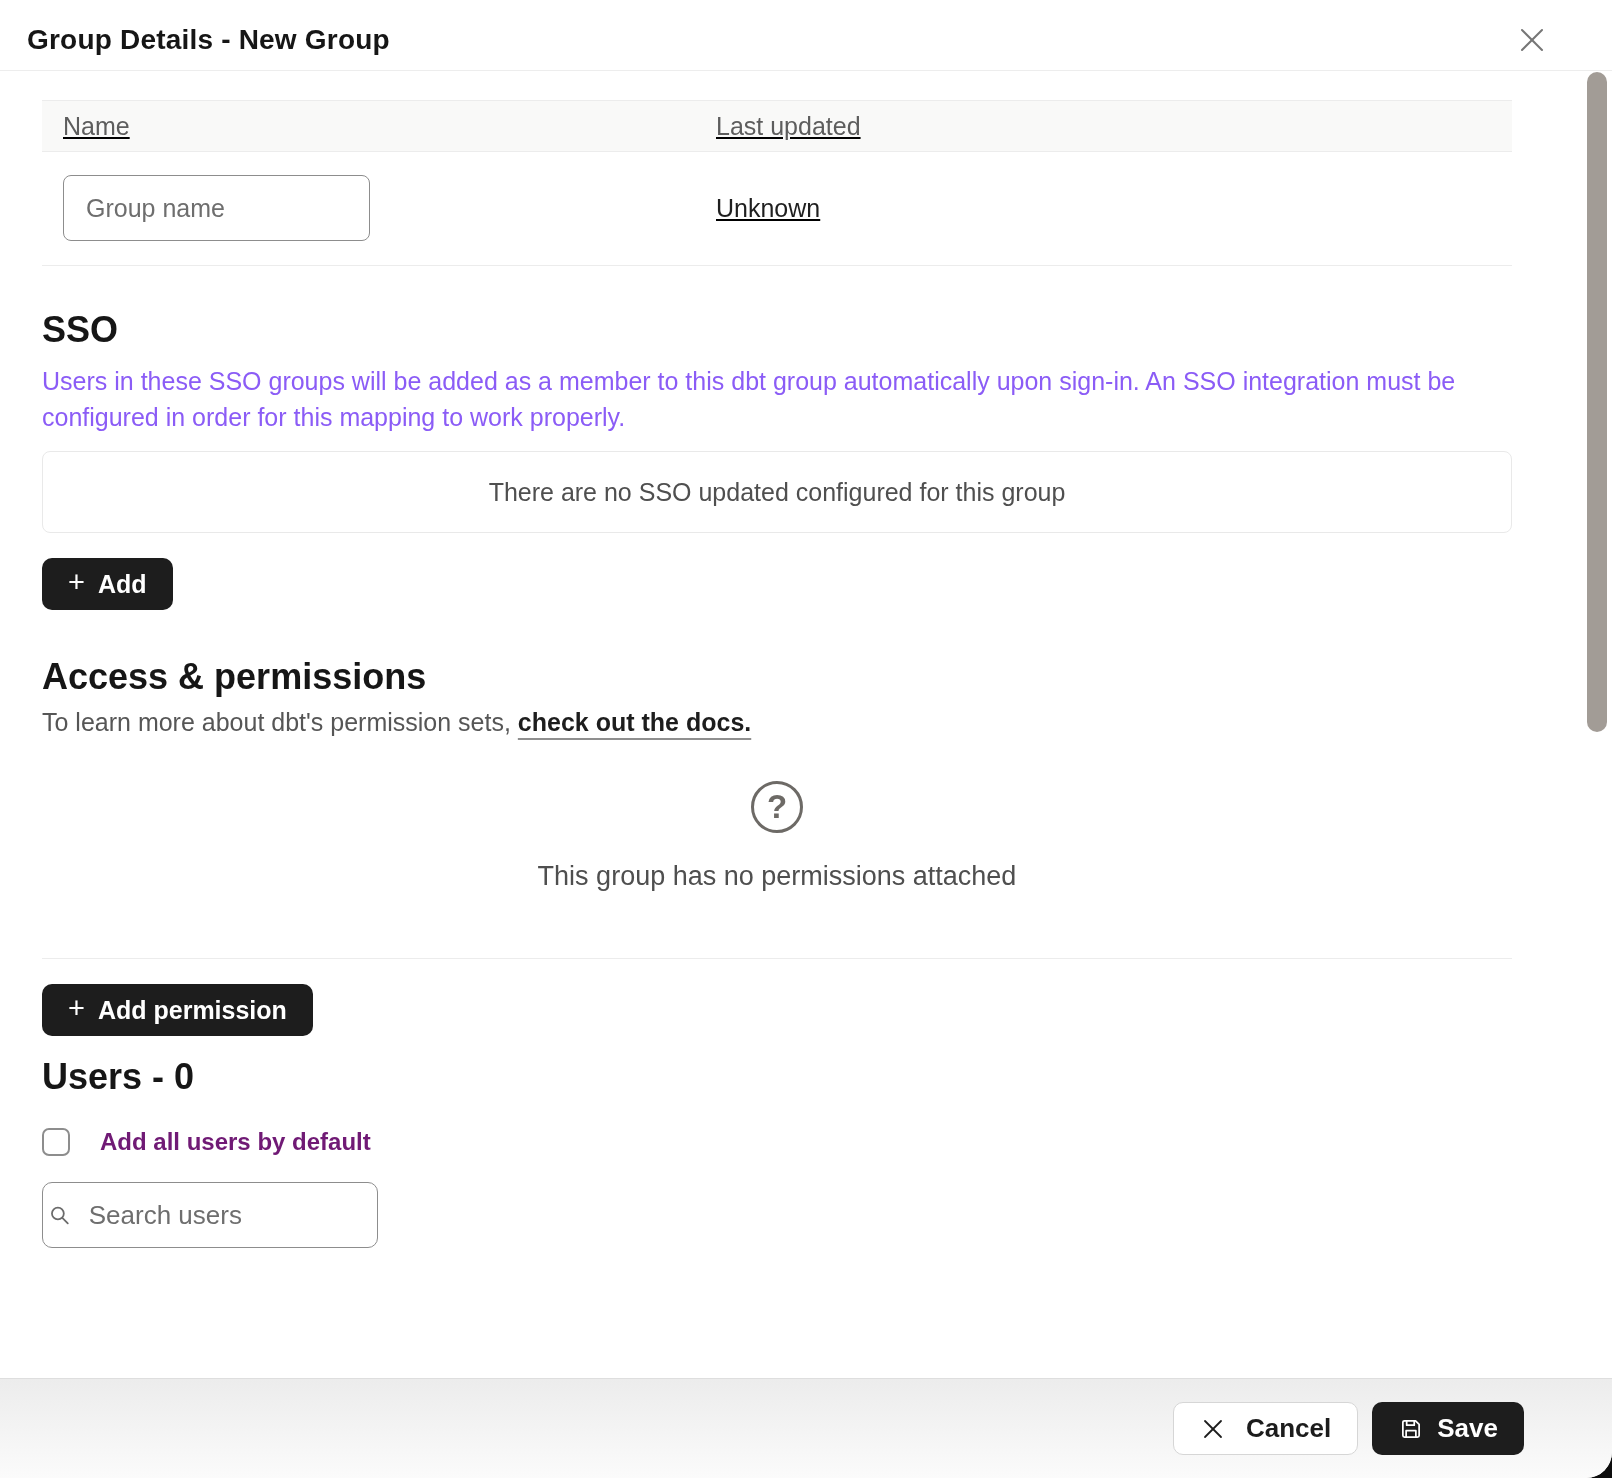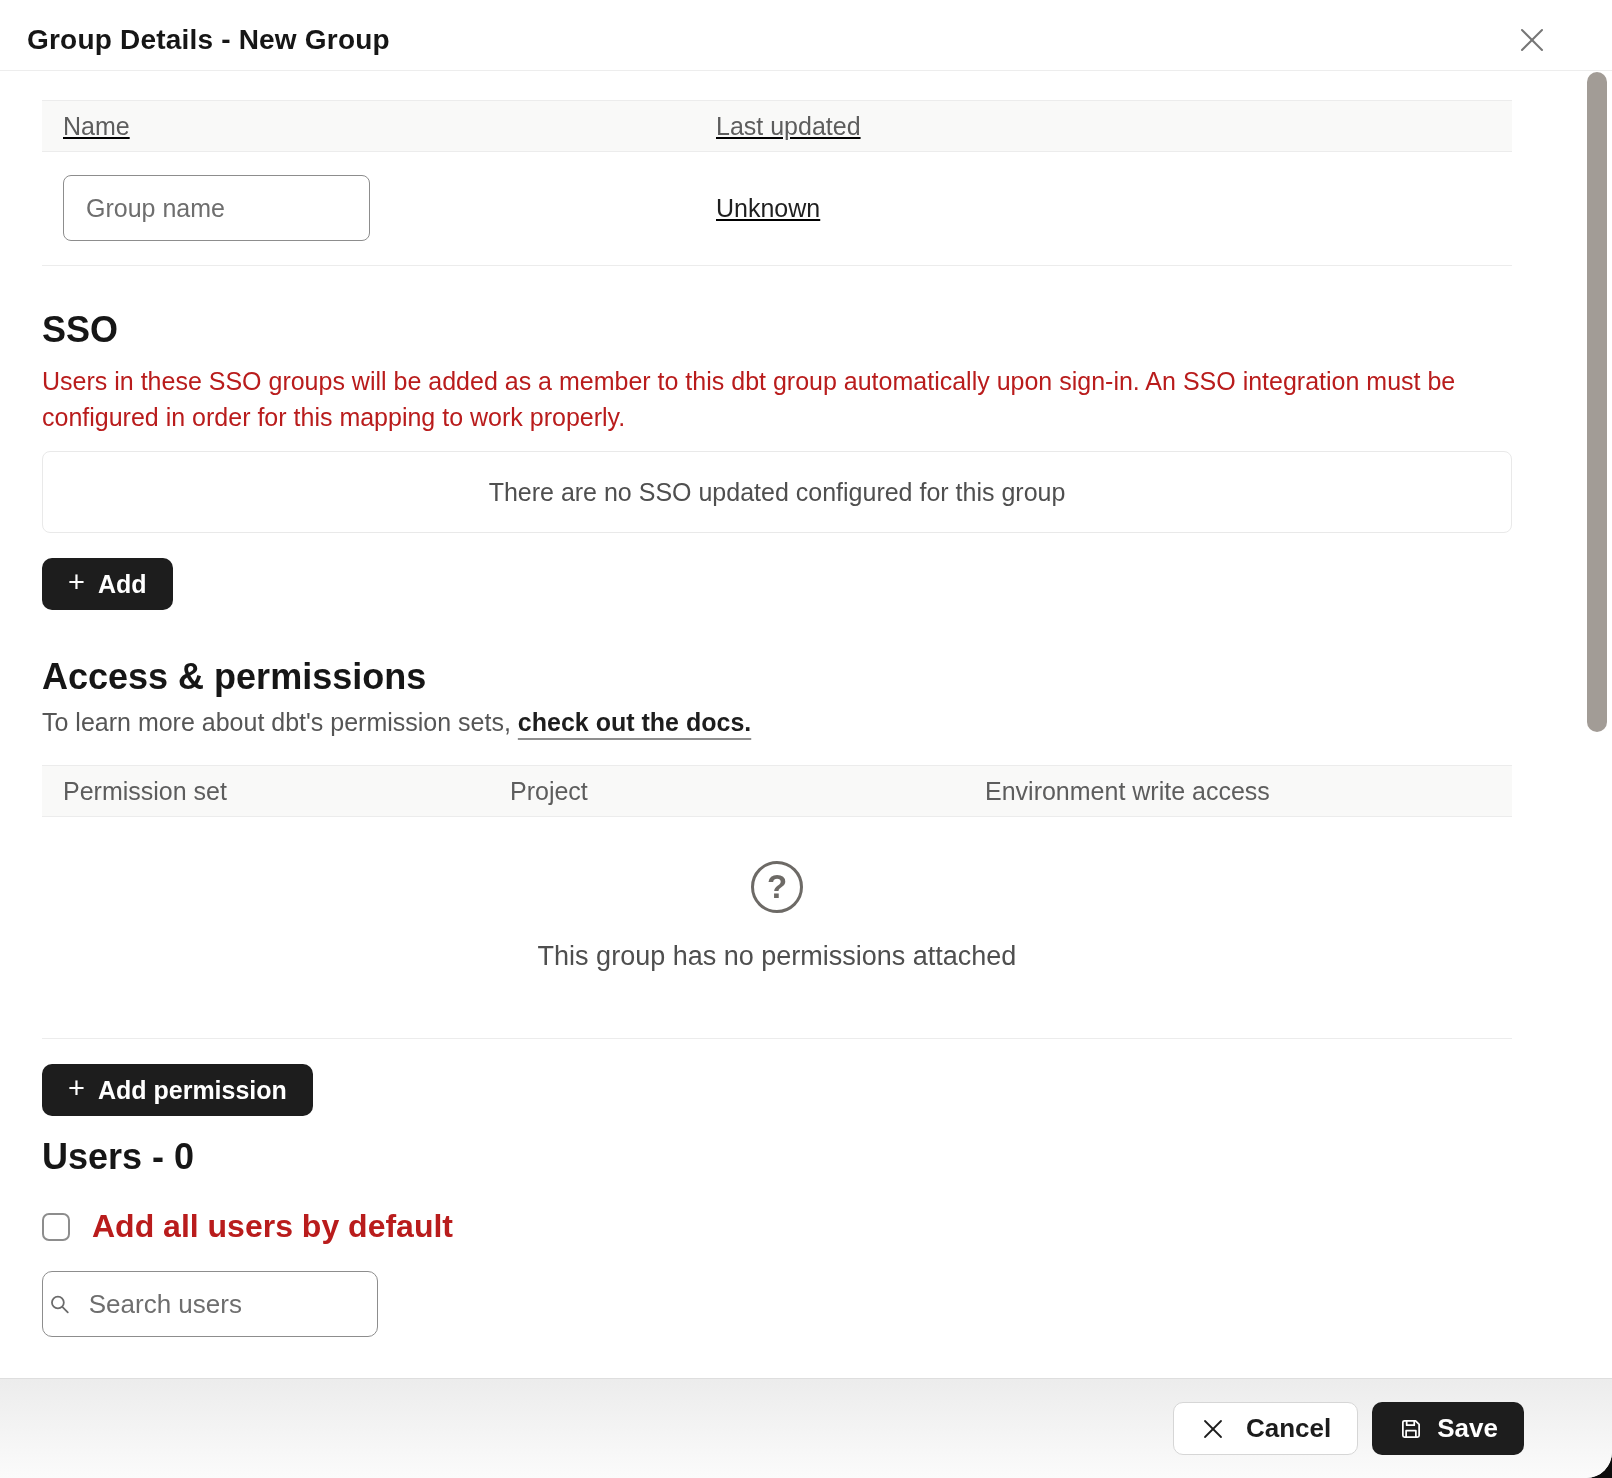"Users in these SSO groups" .section-desc { color: #b91c1c -> #8b5cf6 }
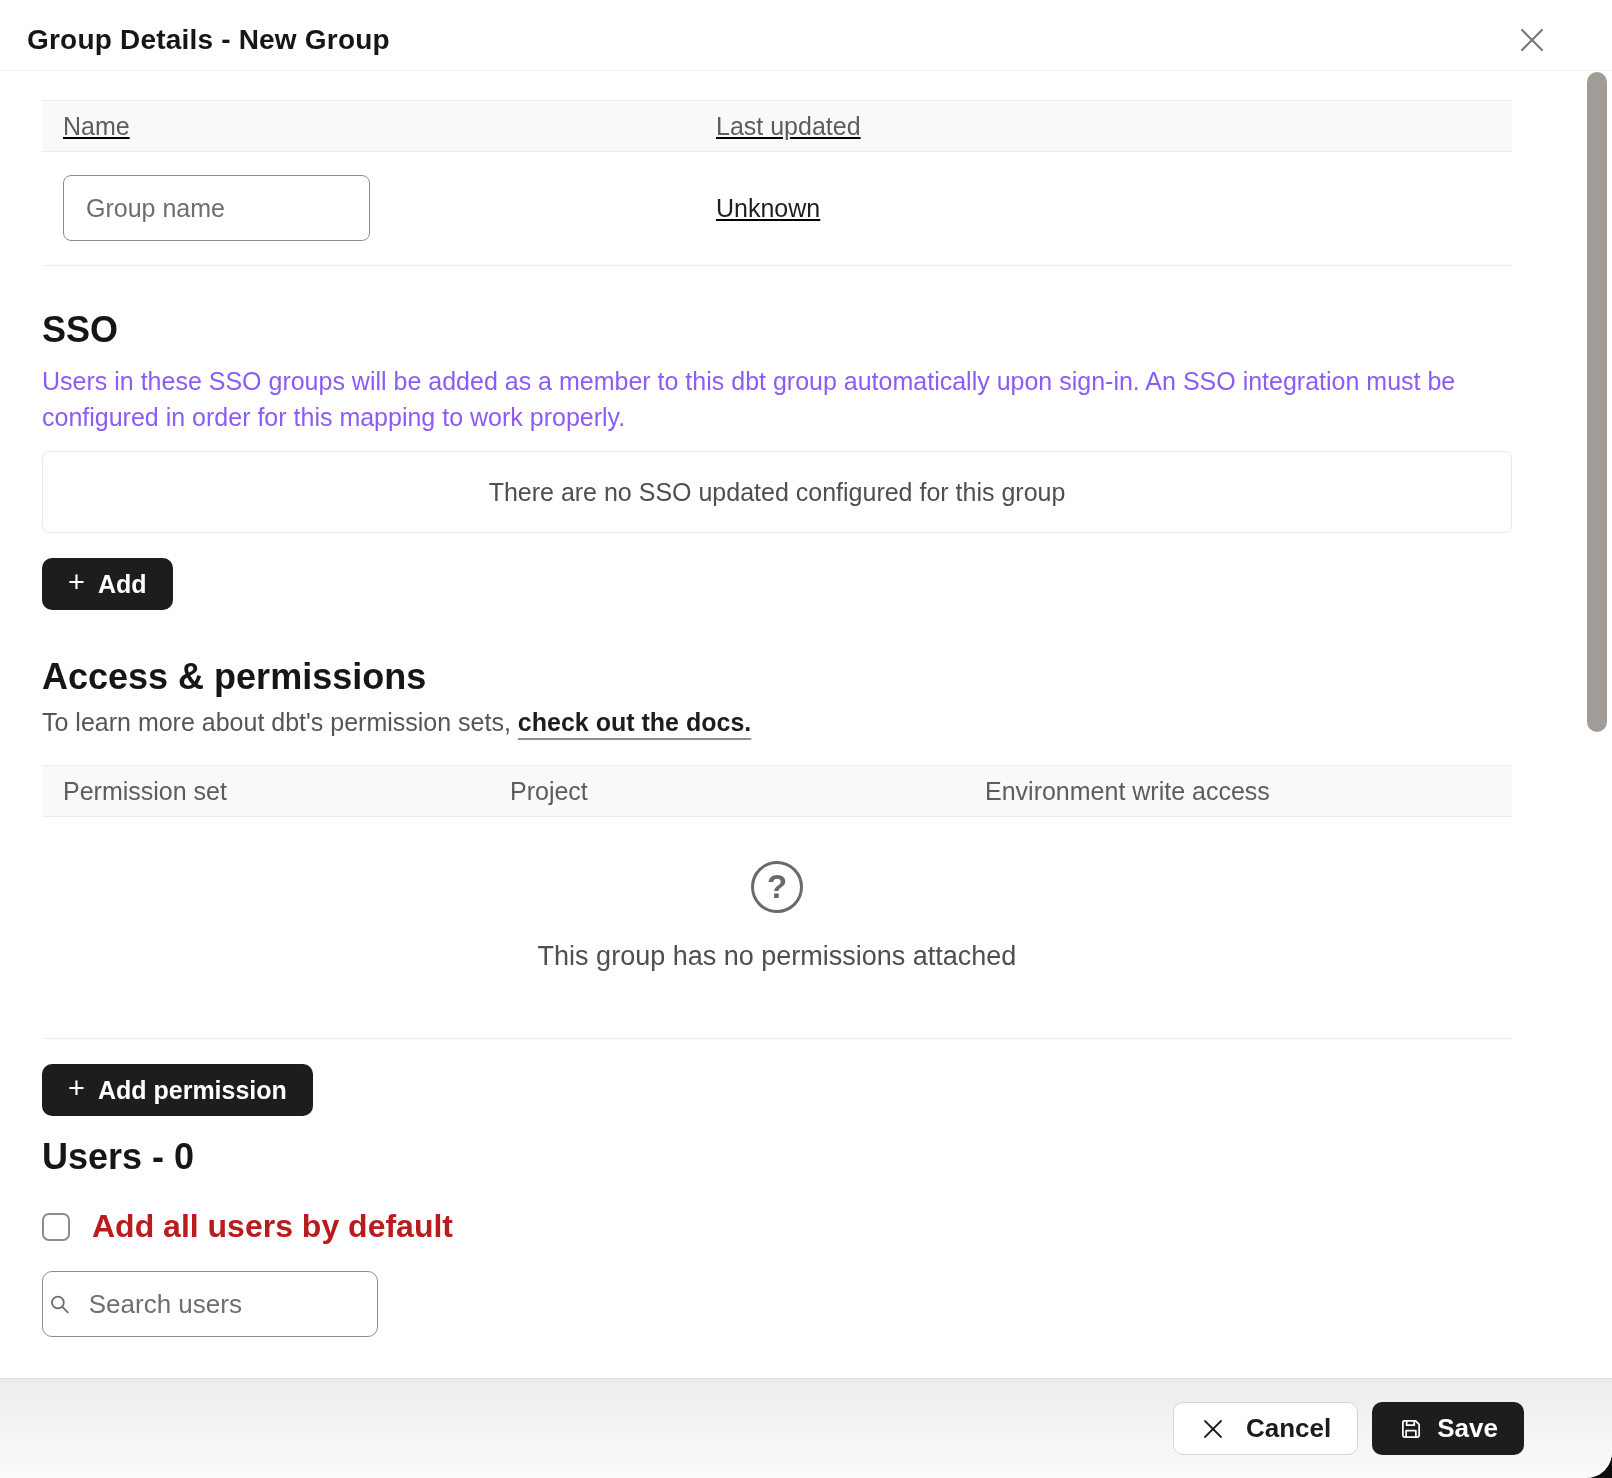"Permission set" div.t-head { html: <div> <div>Permission set</div> <div>Project</div> <div>Environment write access</div> </div> -> none }
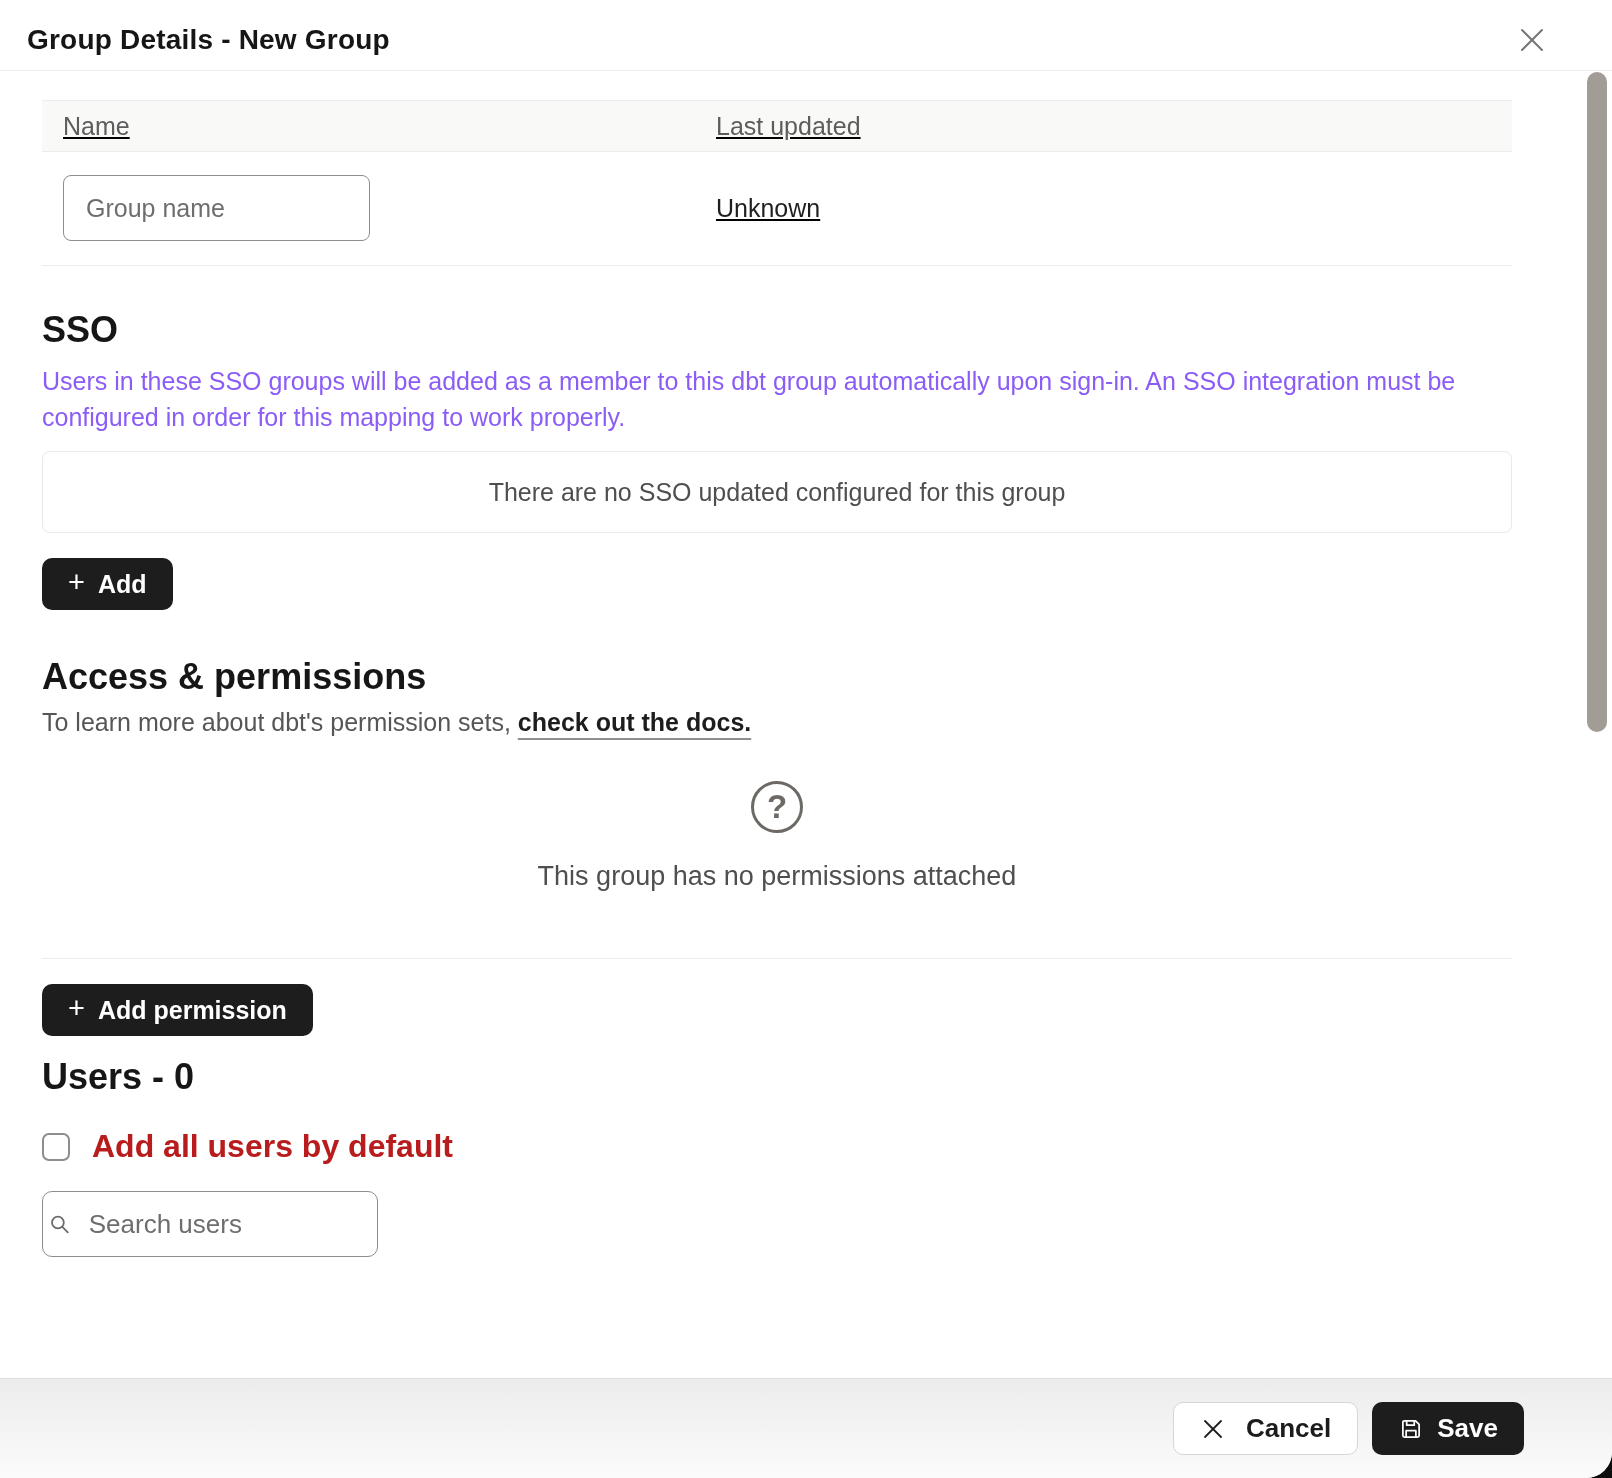"Add all users by default" .chk-label { color: #b91c1c -> #701a75; font-size: 32px -> 24px; margin-left: none -> 8px }
